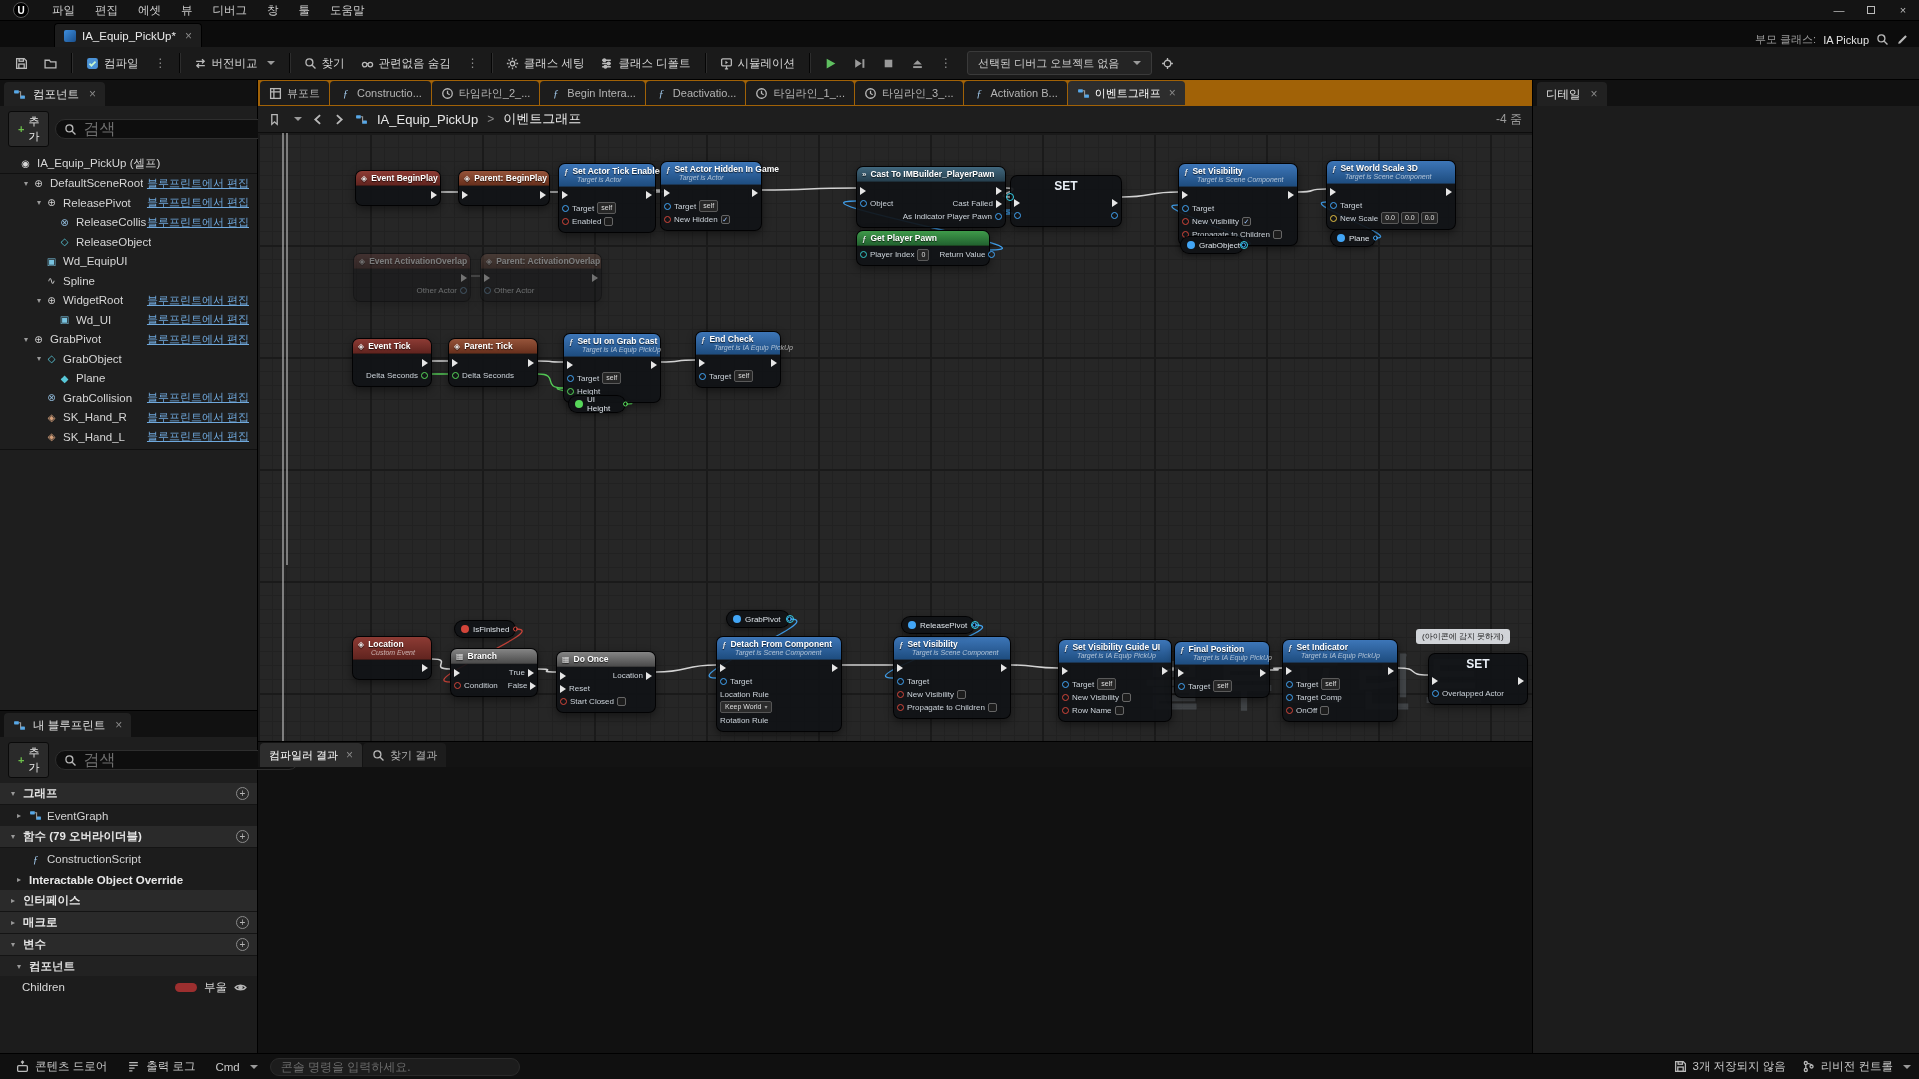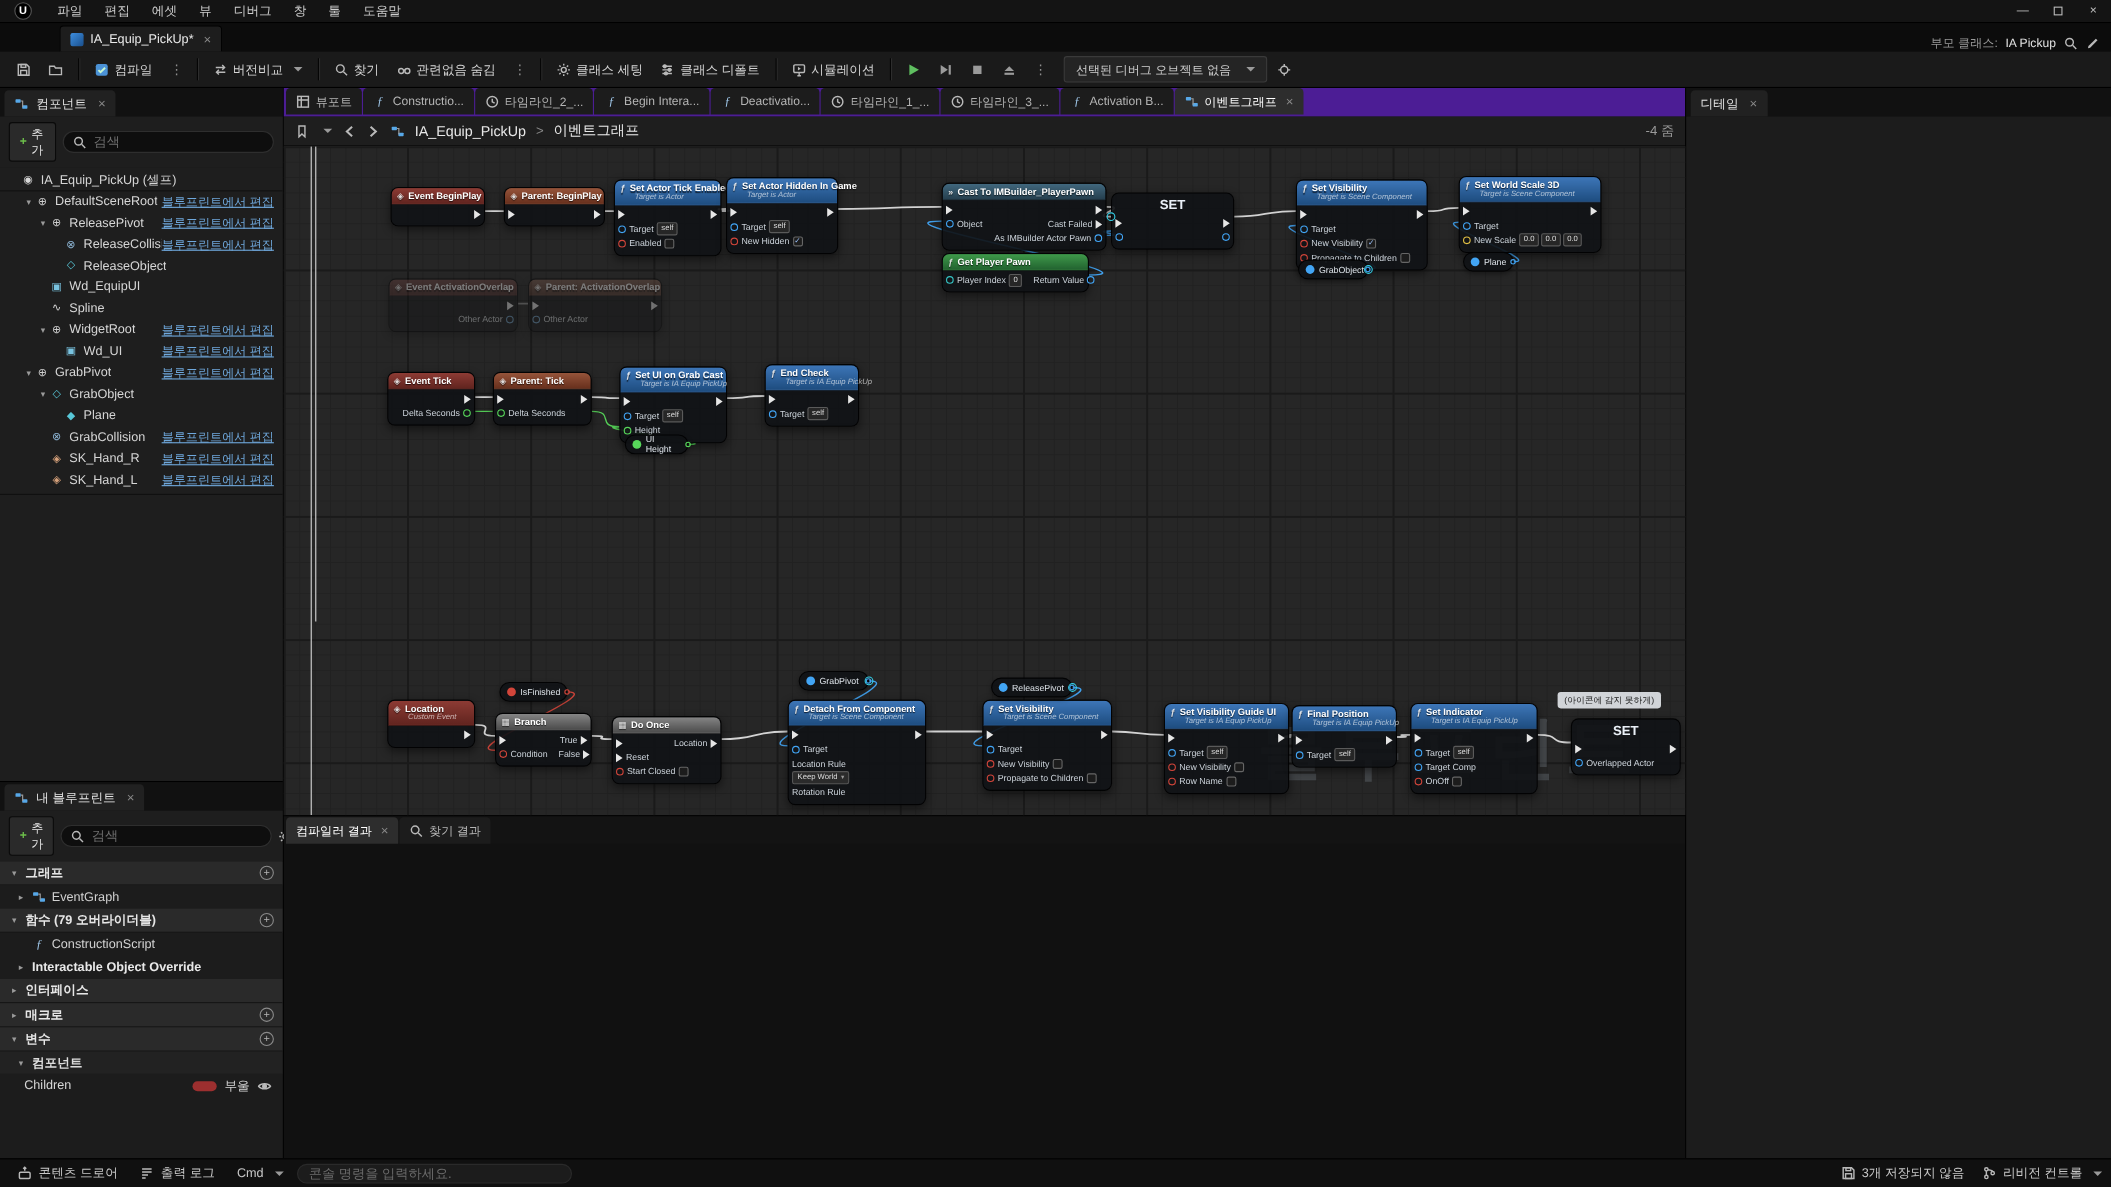"뷰포트" .doc-tabs { align-items: flex-start -> center; background: #4c1d95 -> #a16207 }
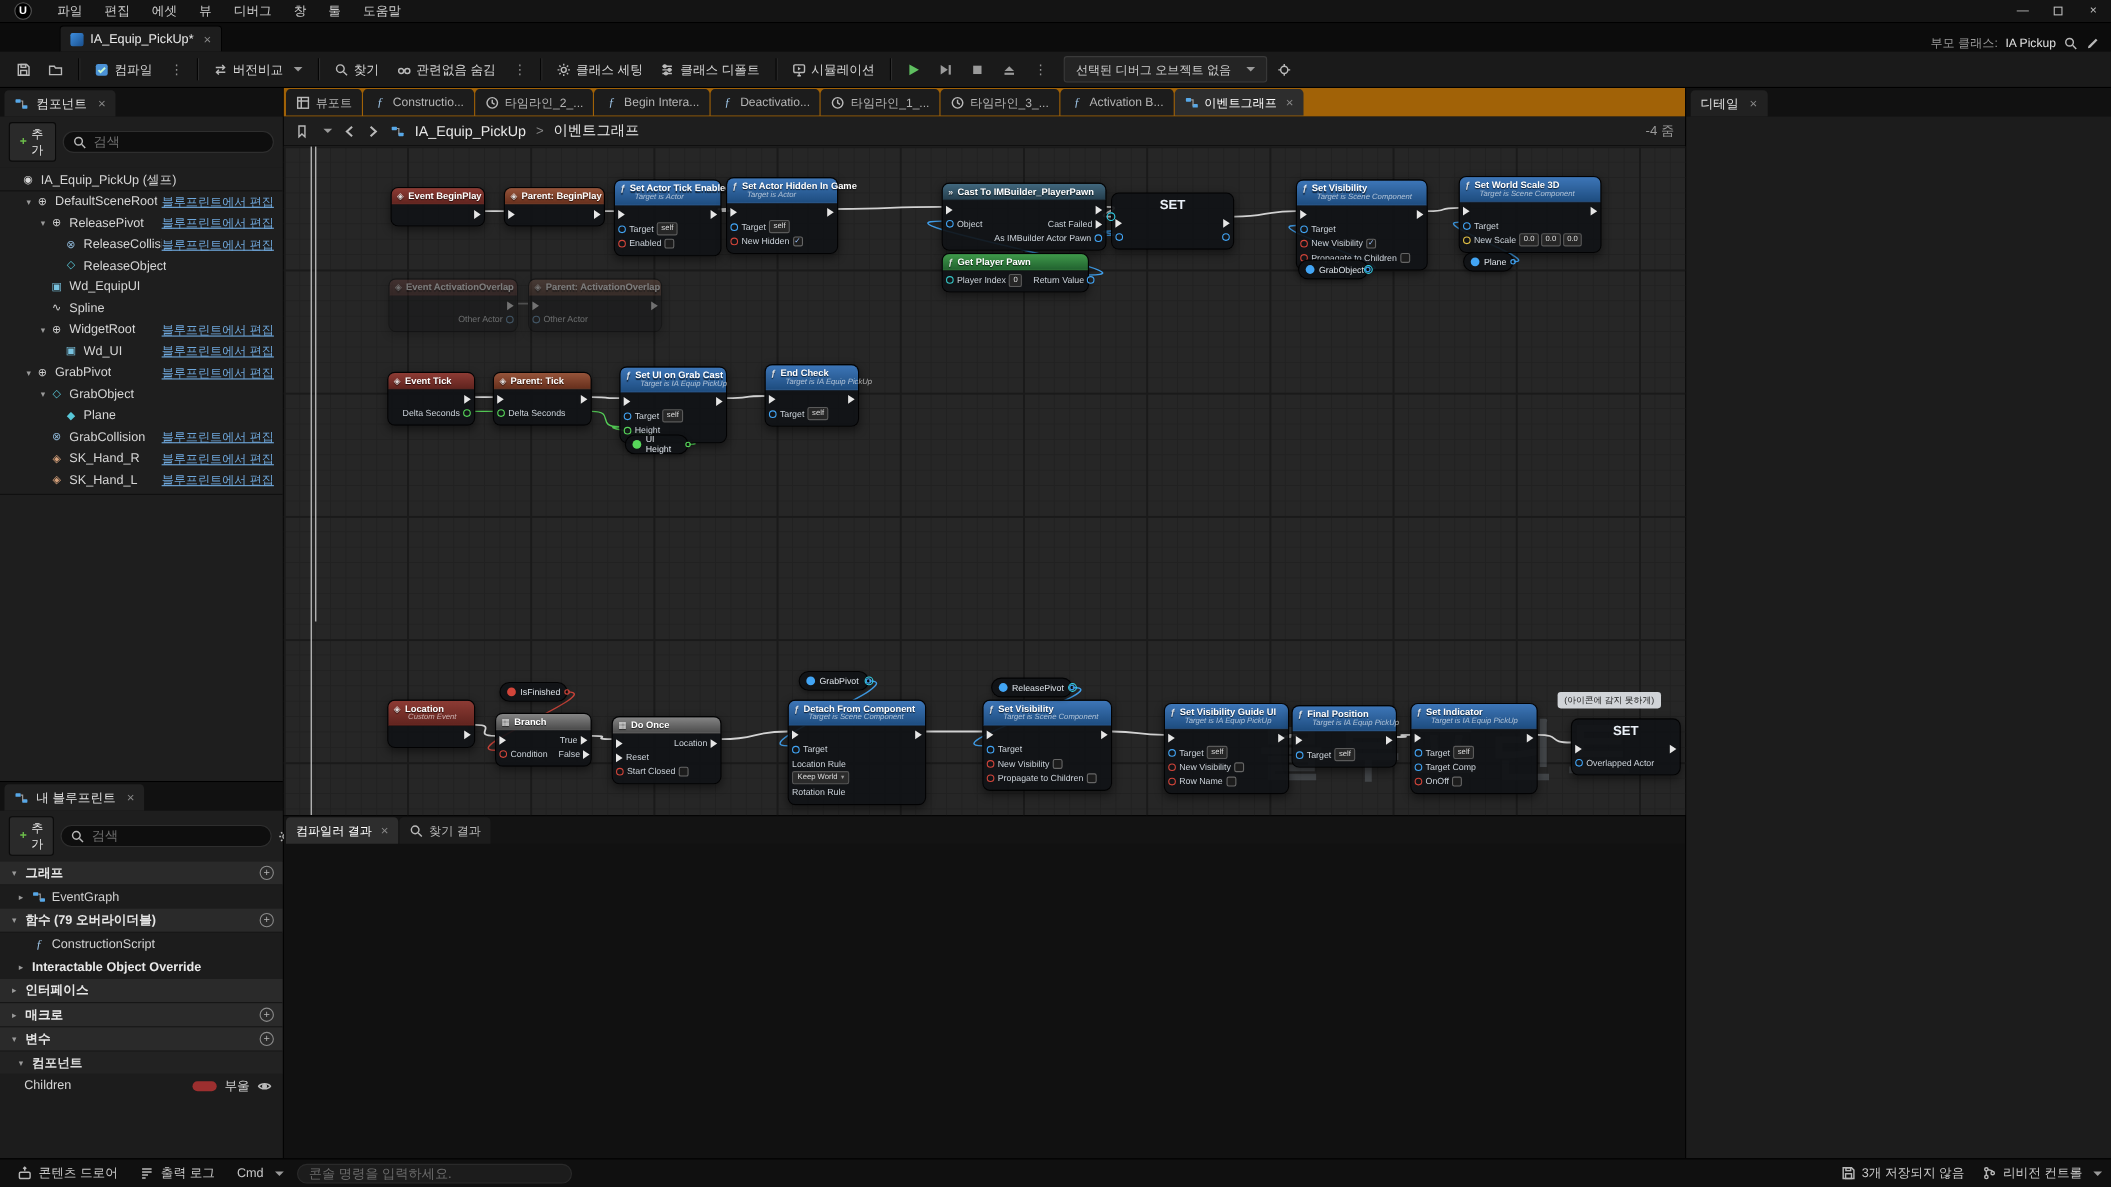"검색" .search-box input { font-size: 12px -> 16px }
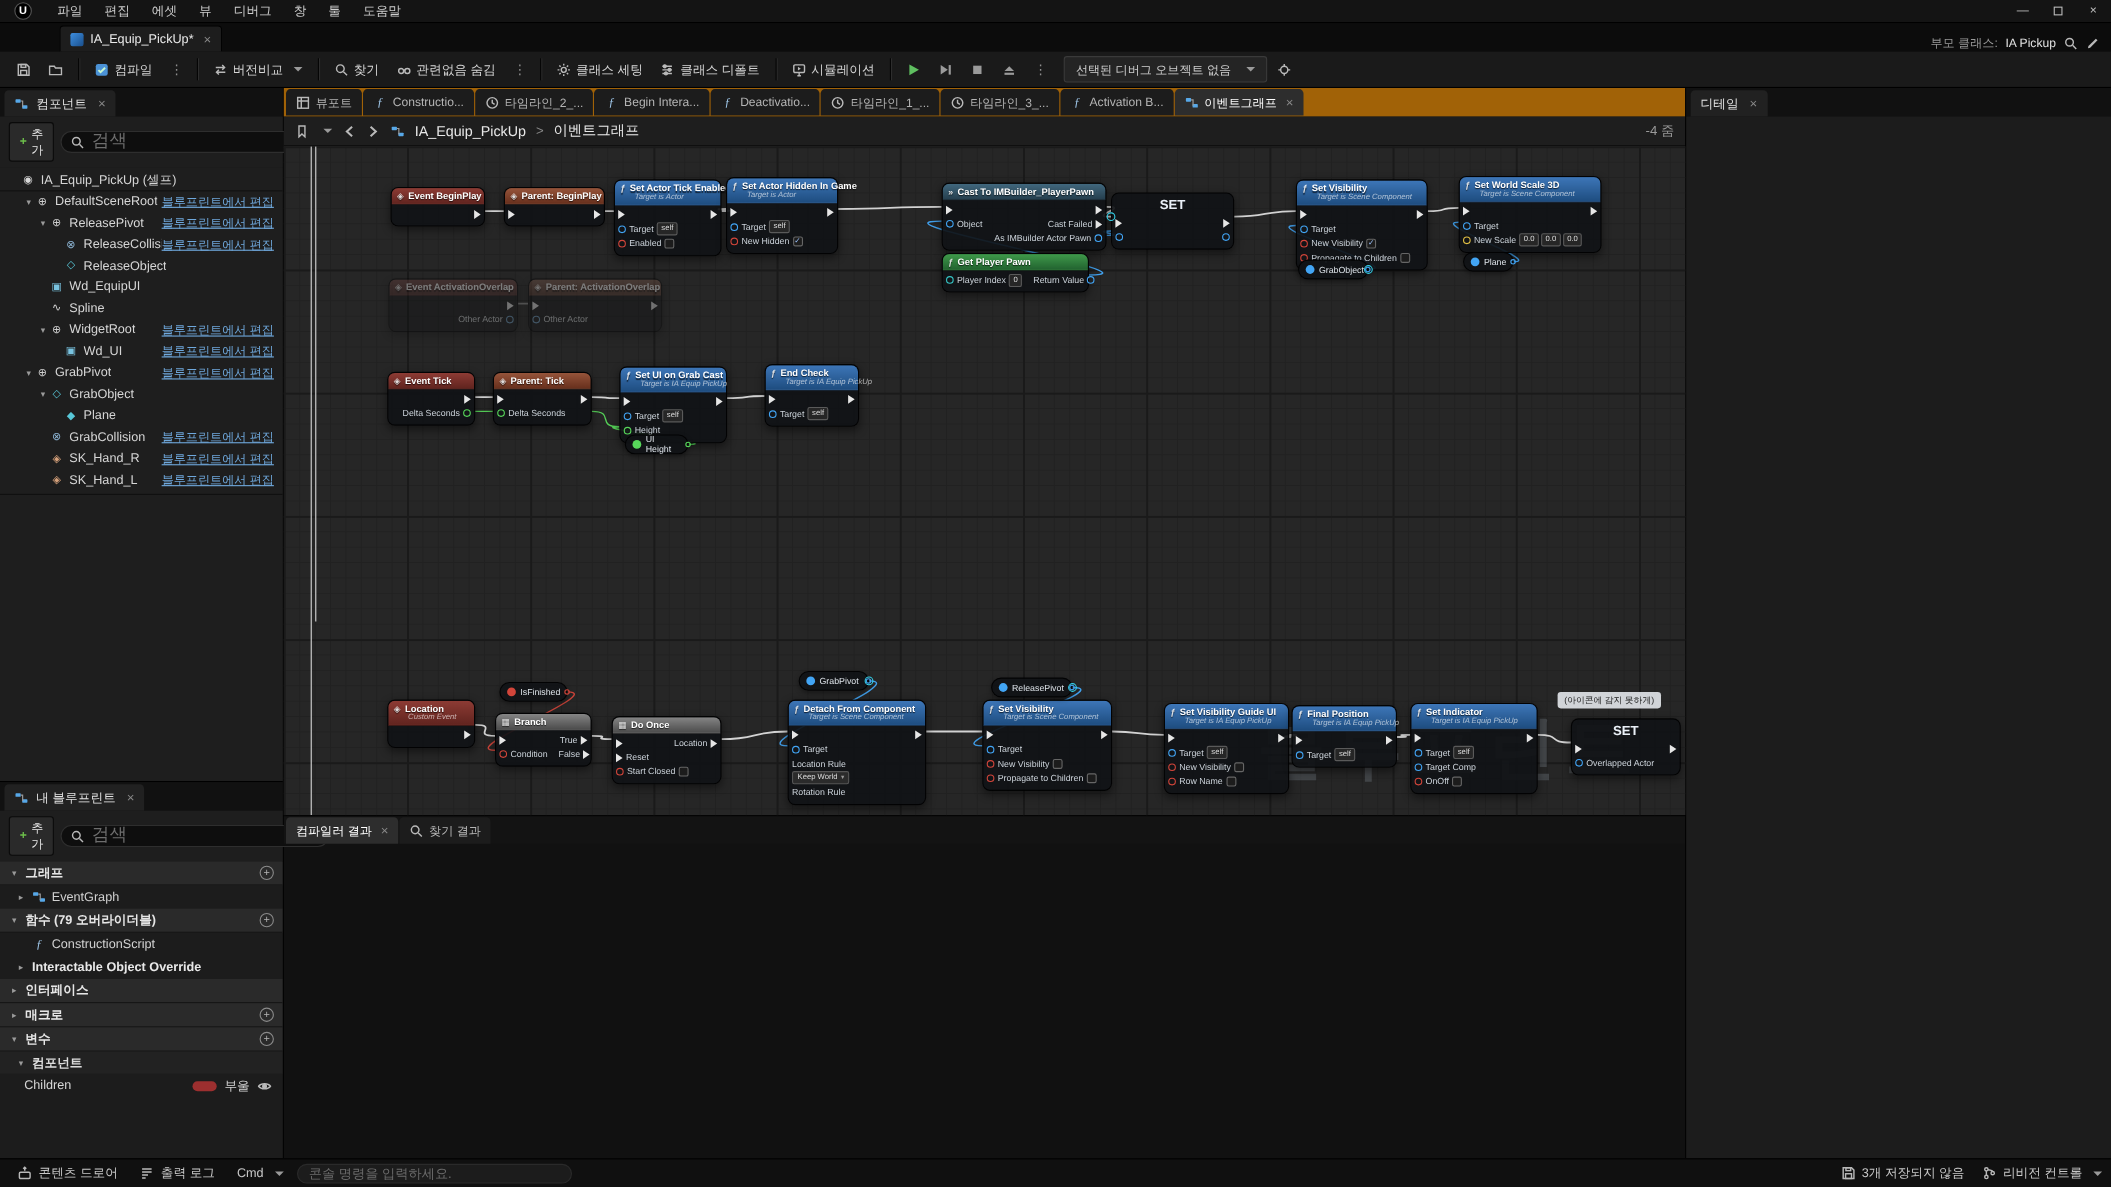"As IMBuilder Actor Pawn" span.plabel { text: IMBuilder Actor -> Indicator Player }
